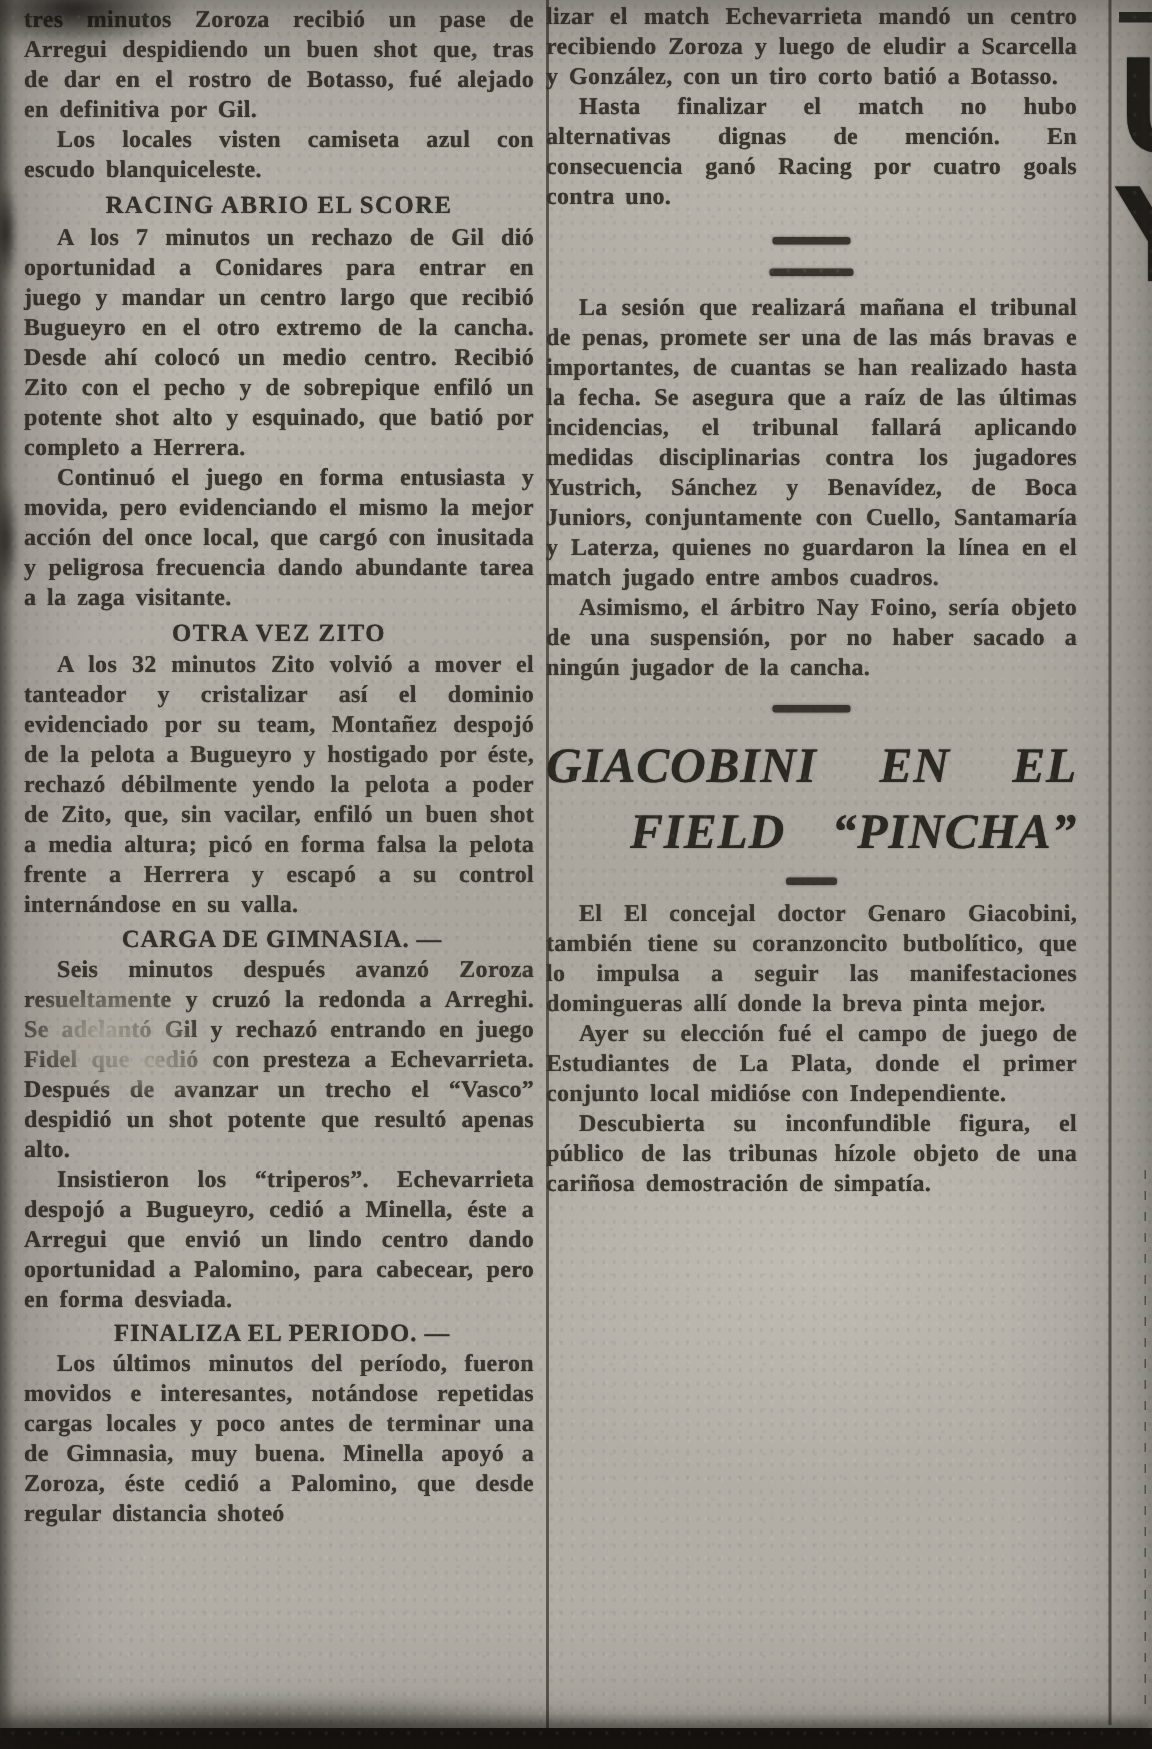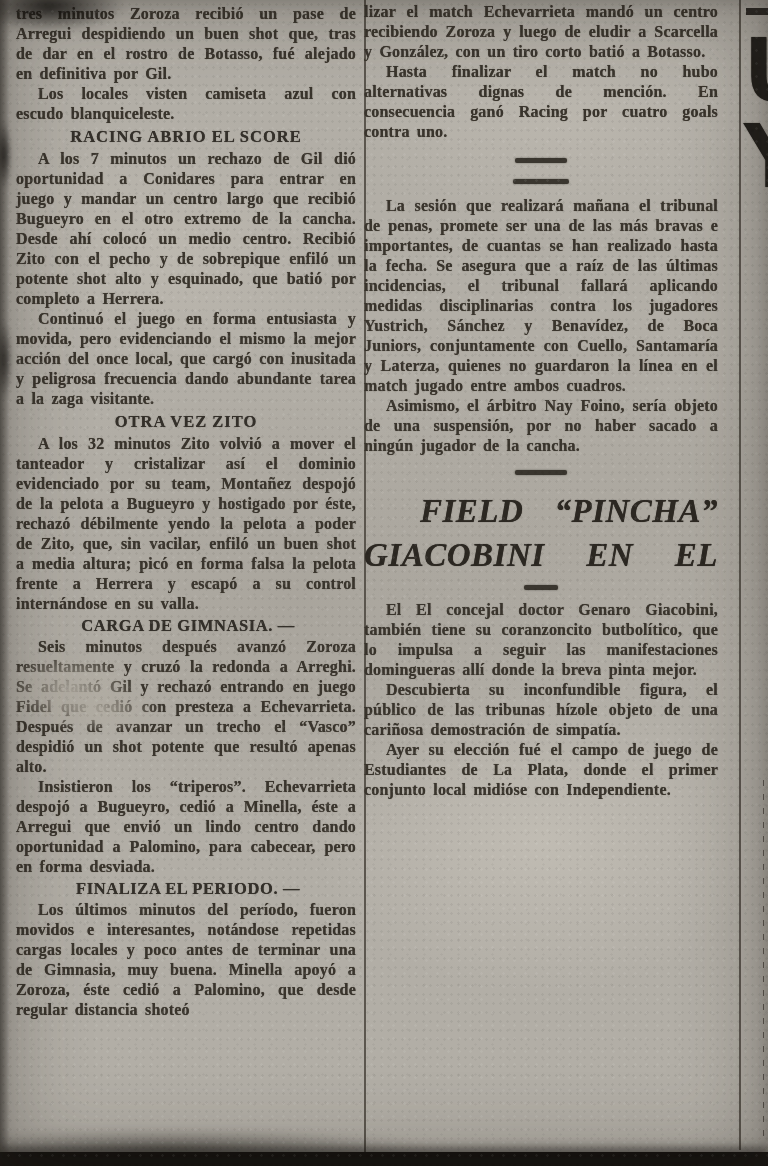"FIELD “PINCHA”" div.hl-line { order: before "GIACOBINI EN EL" -> after "GIACOBINI EN EL" }
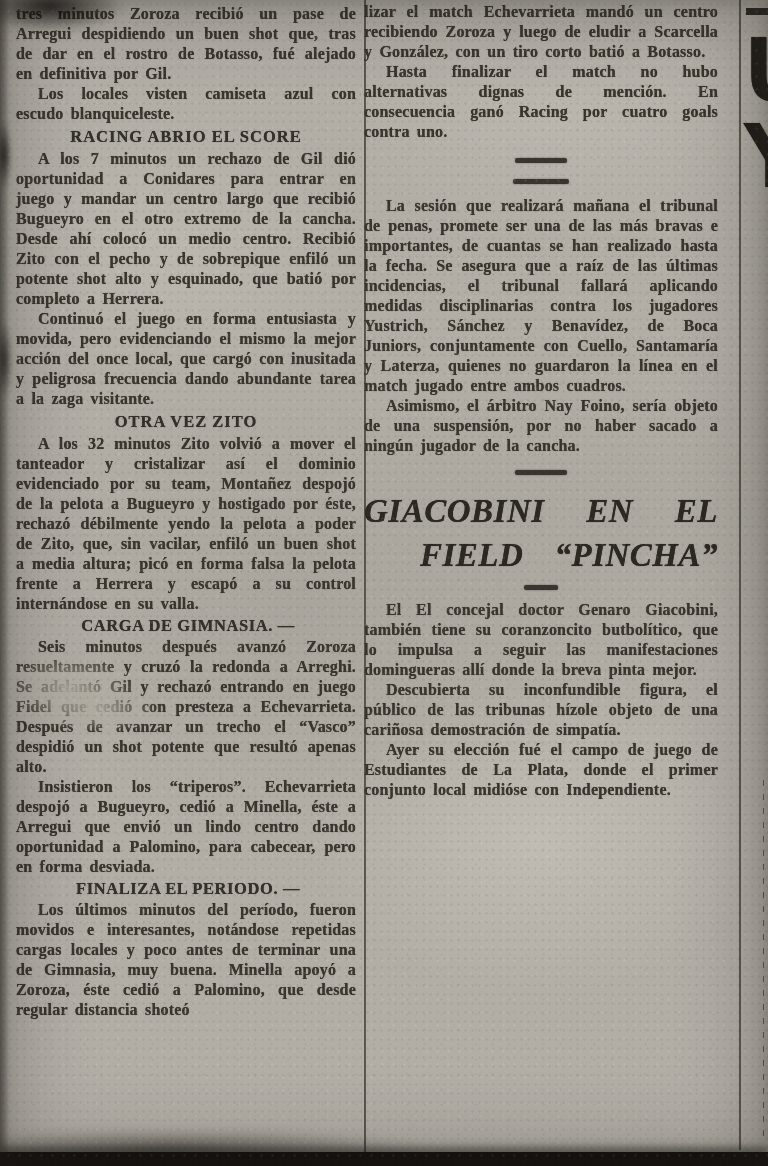"Descubierta su inconfundible figura, el" p.b { order: before "Ayer su elección fué el" -> after "Ayer su elección fué el" }
